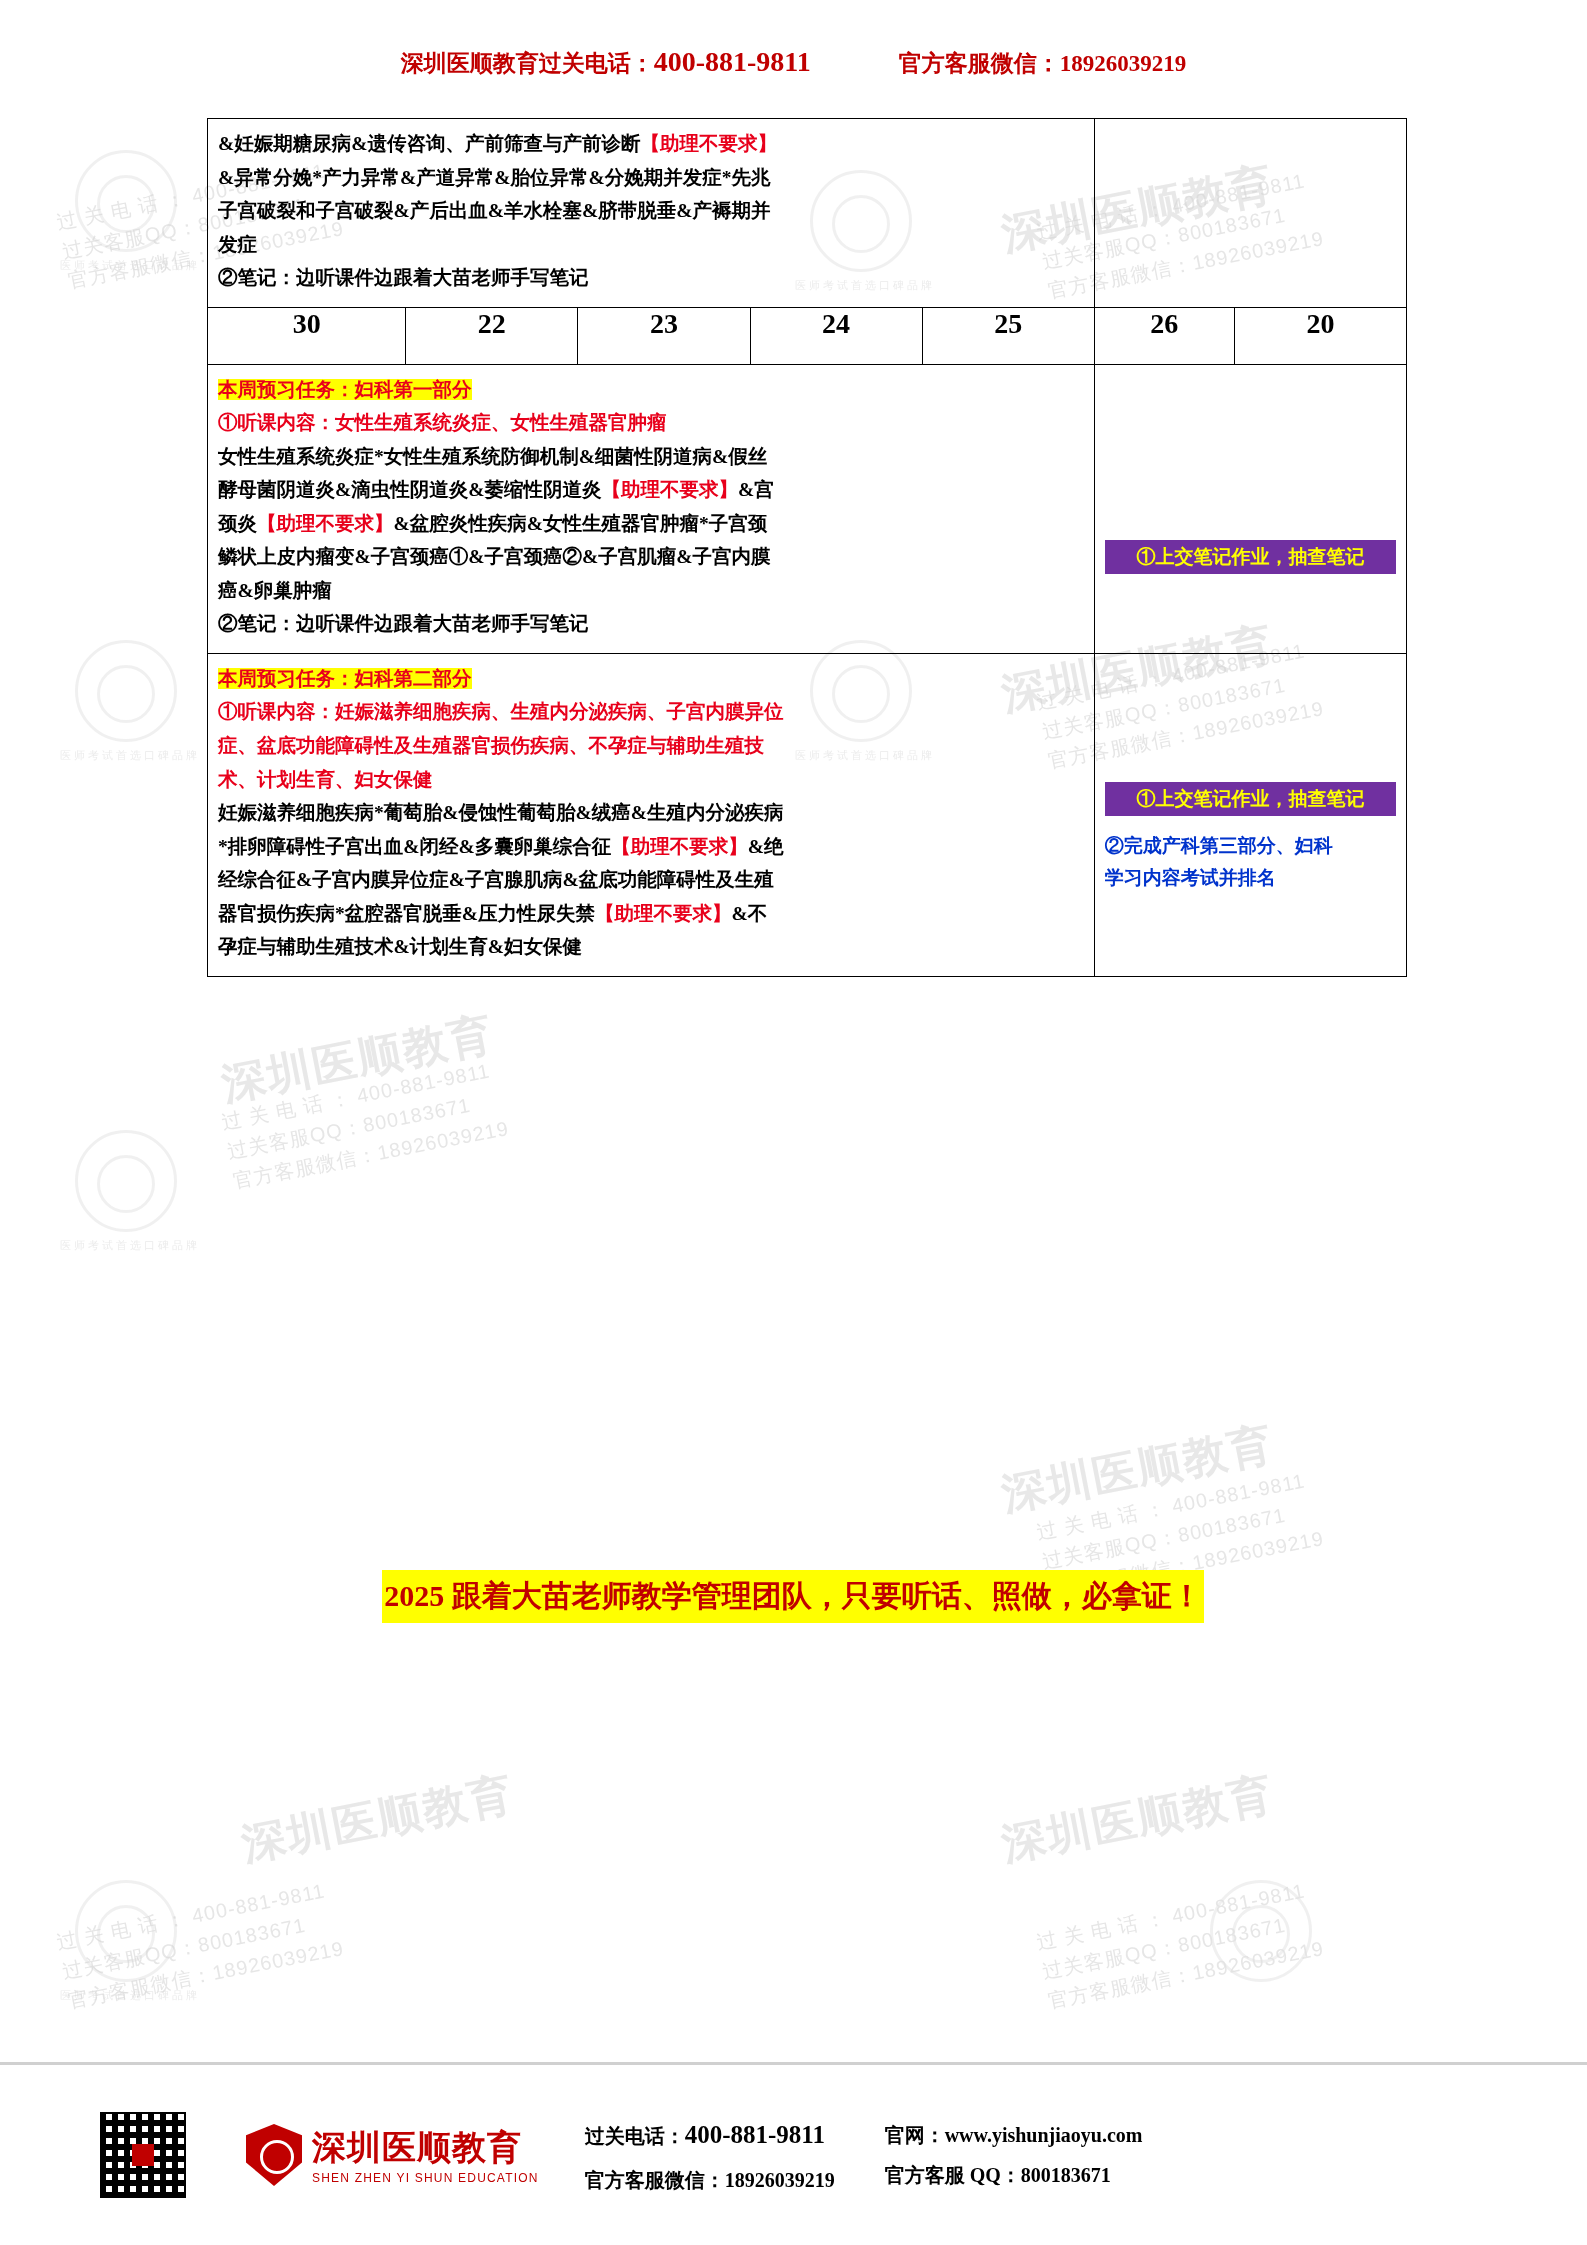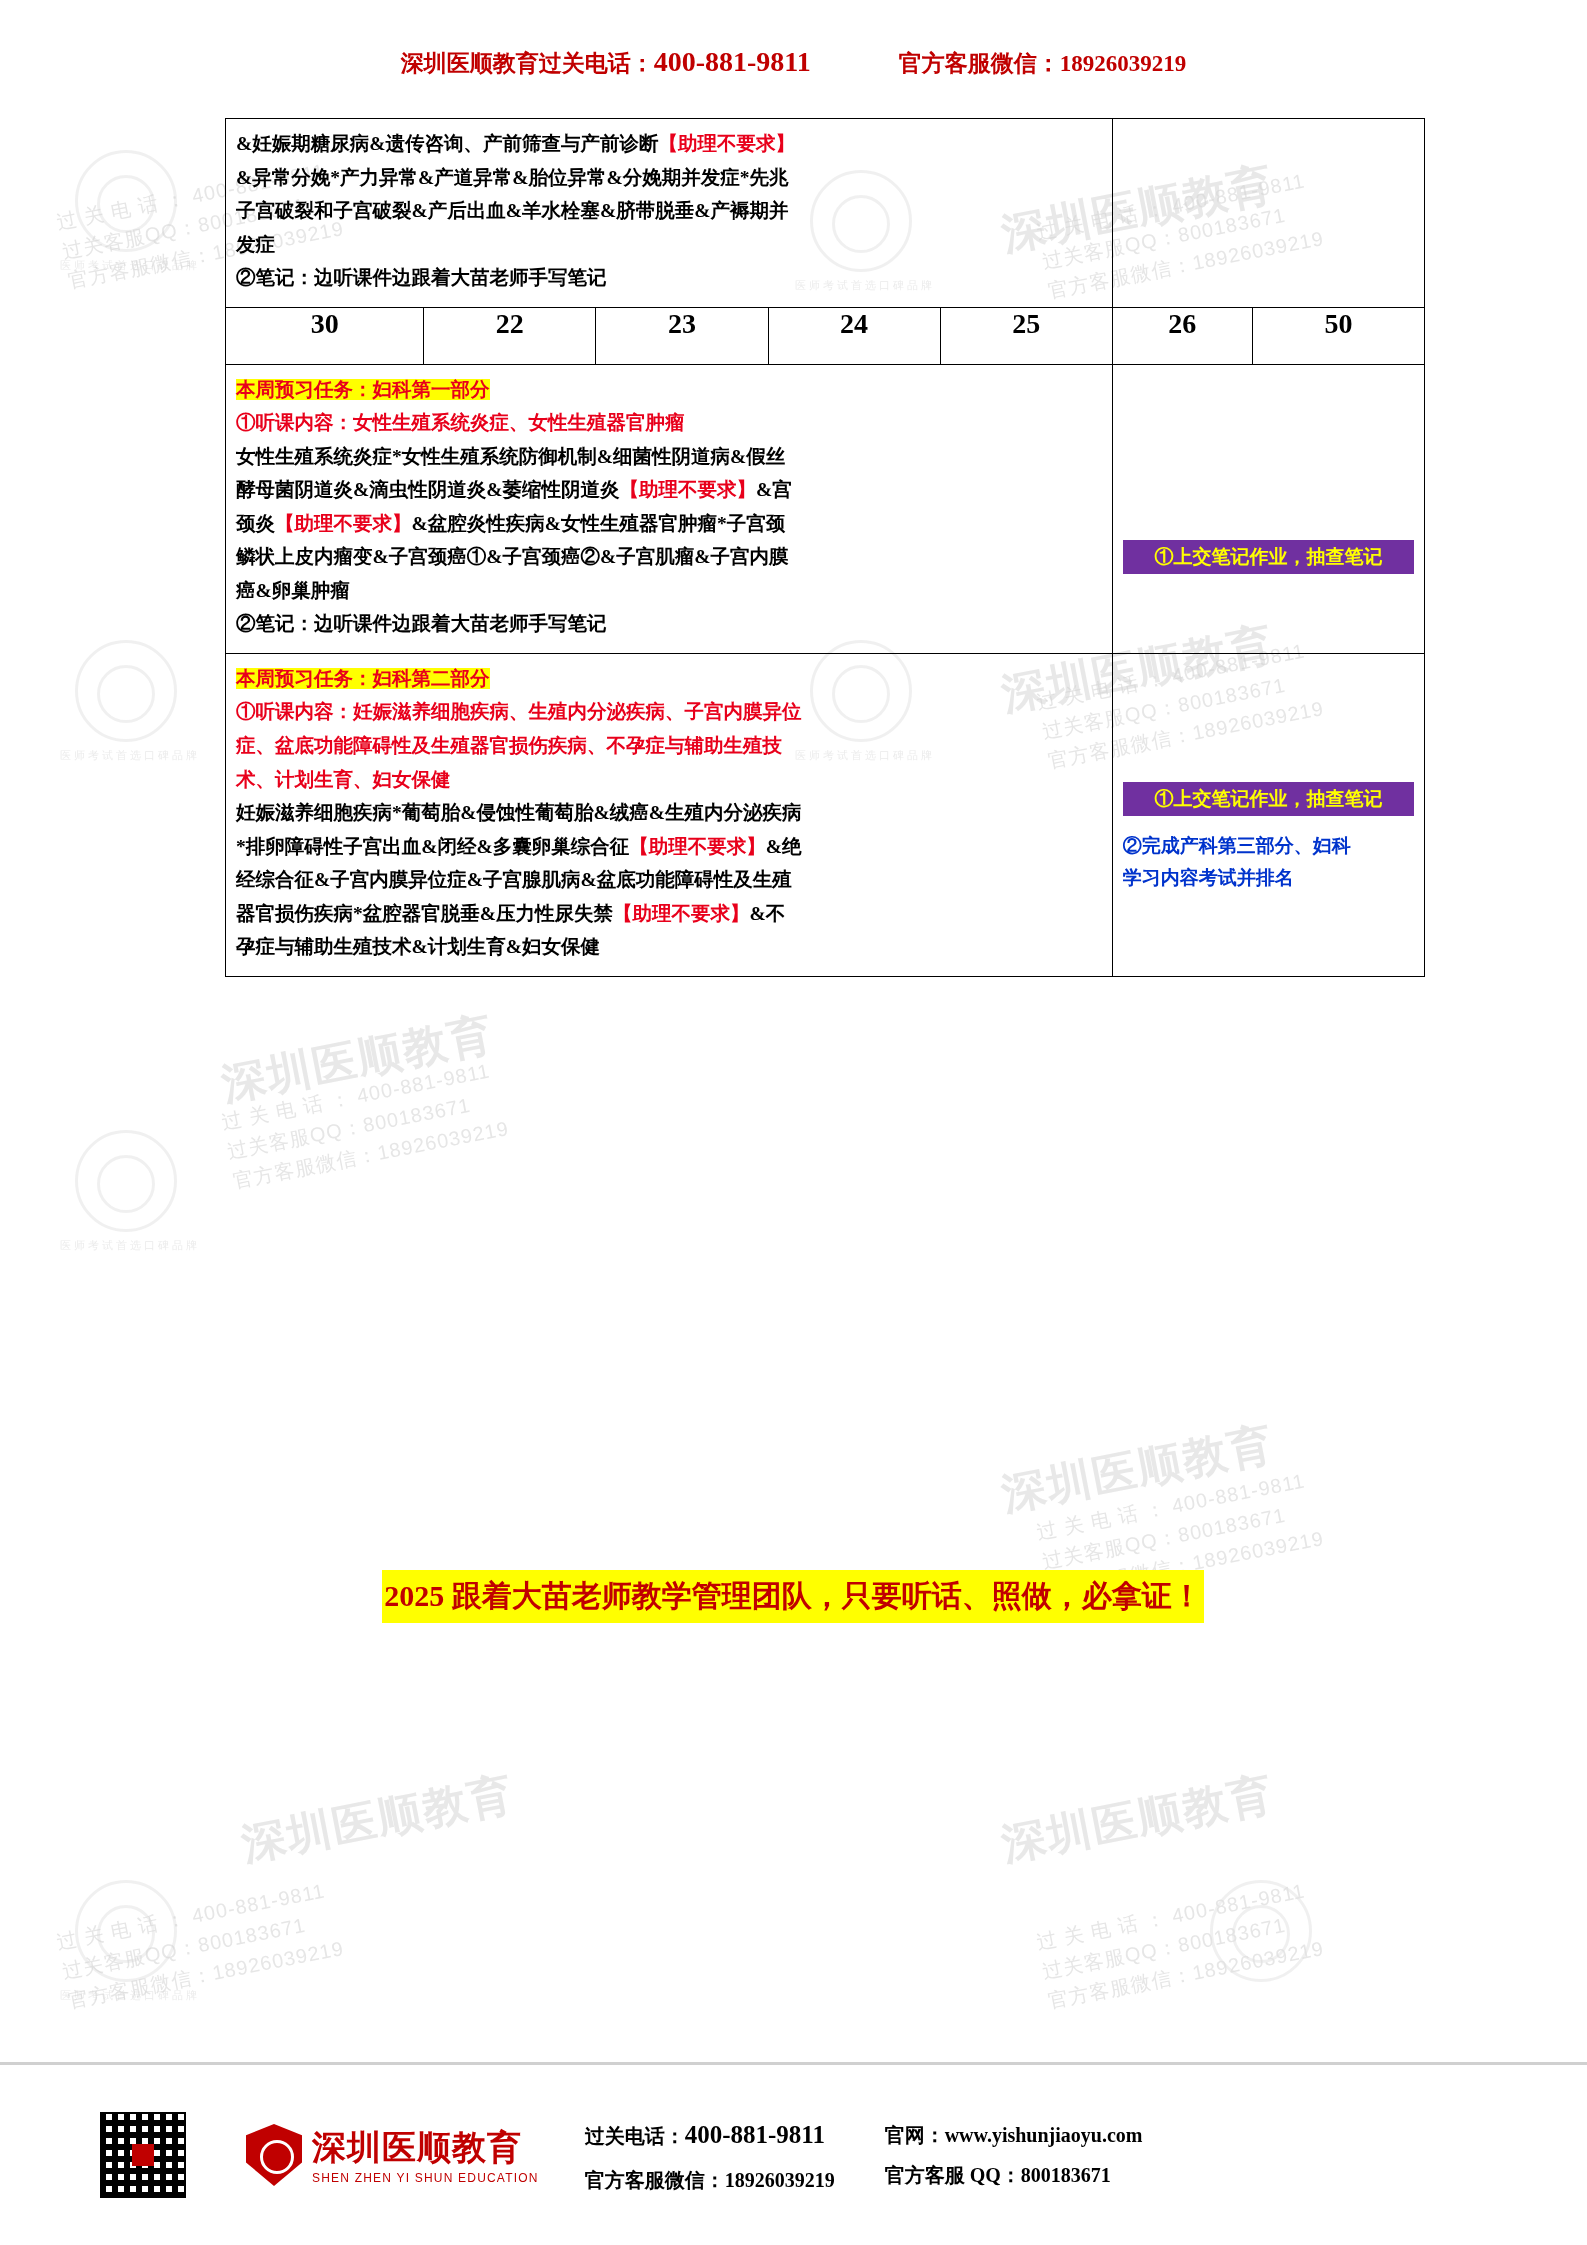"&妊娠期糖尿病&遗传咨询、产前筛查与产前诊断【助理不要求】" table.sched { left: 225px -> 207px }
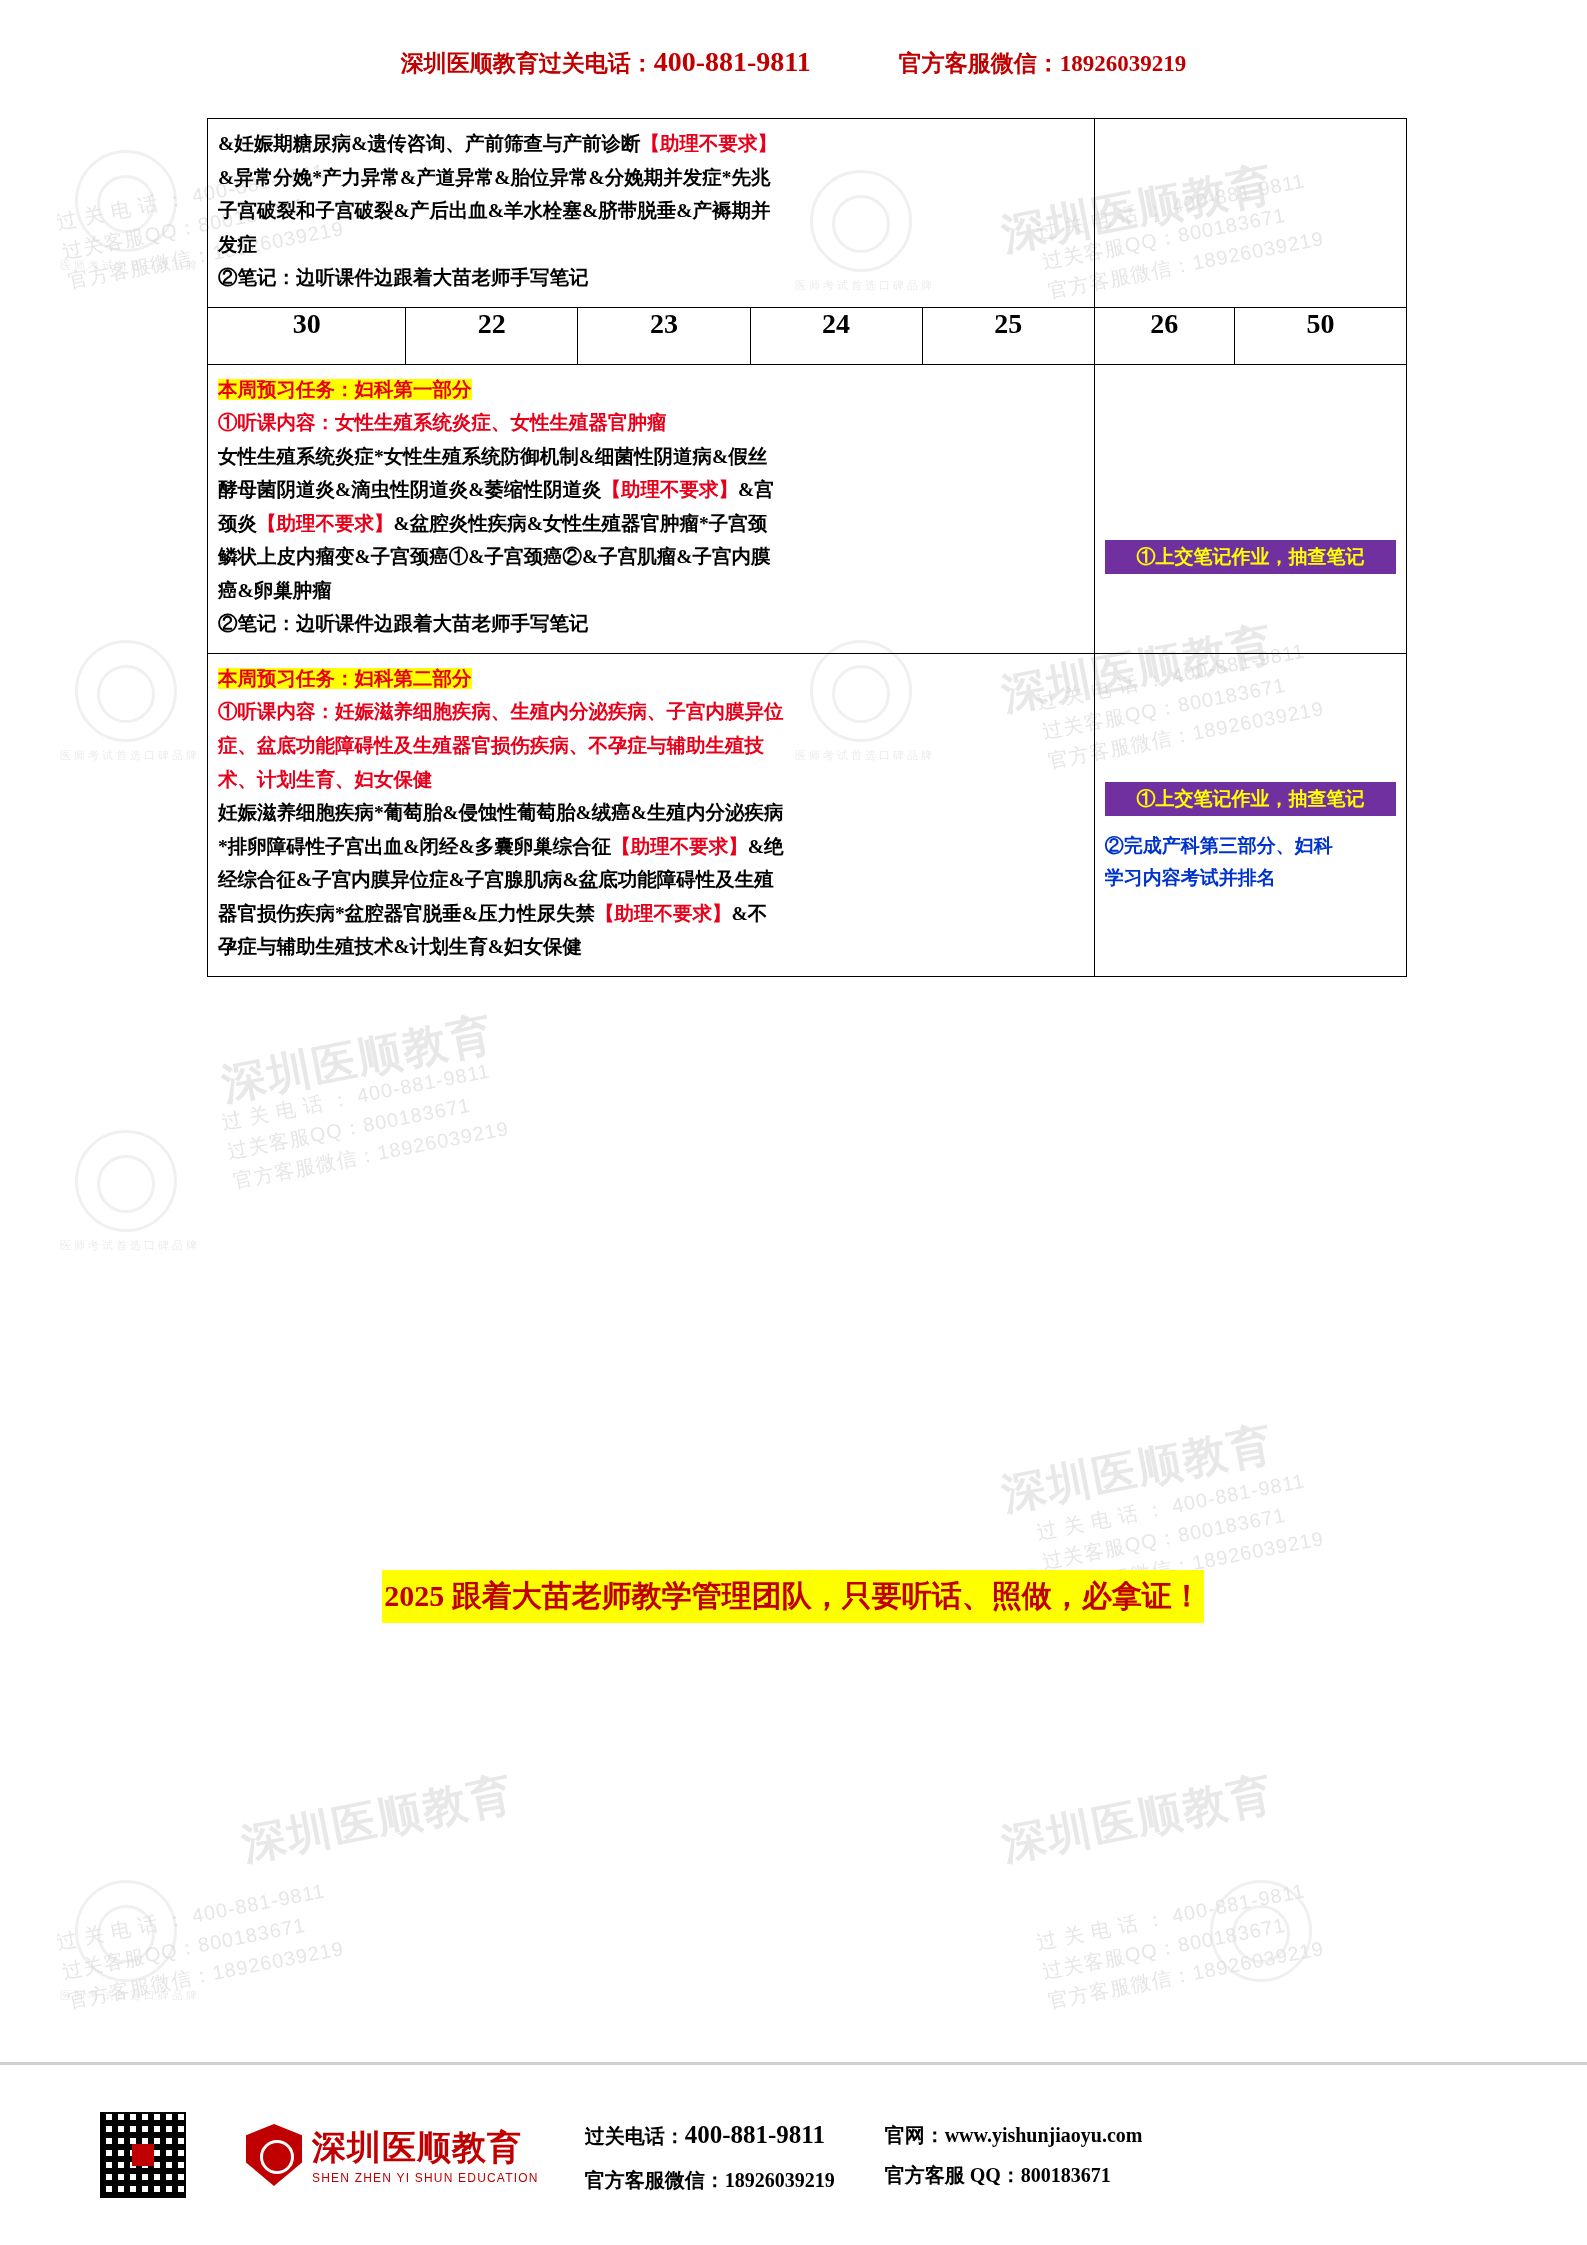"50" td.daynum { text: 50 -> 20 }
